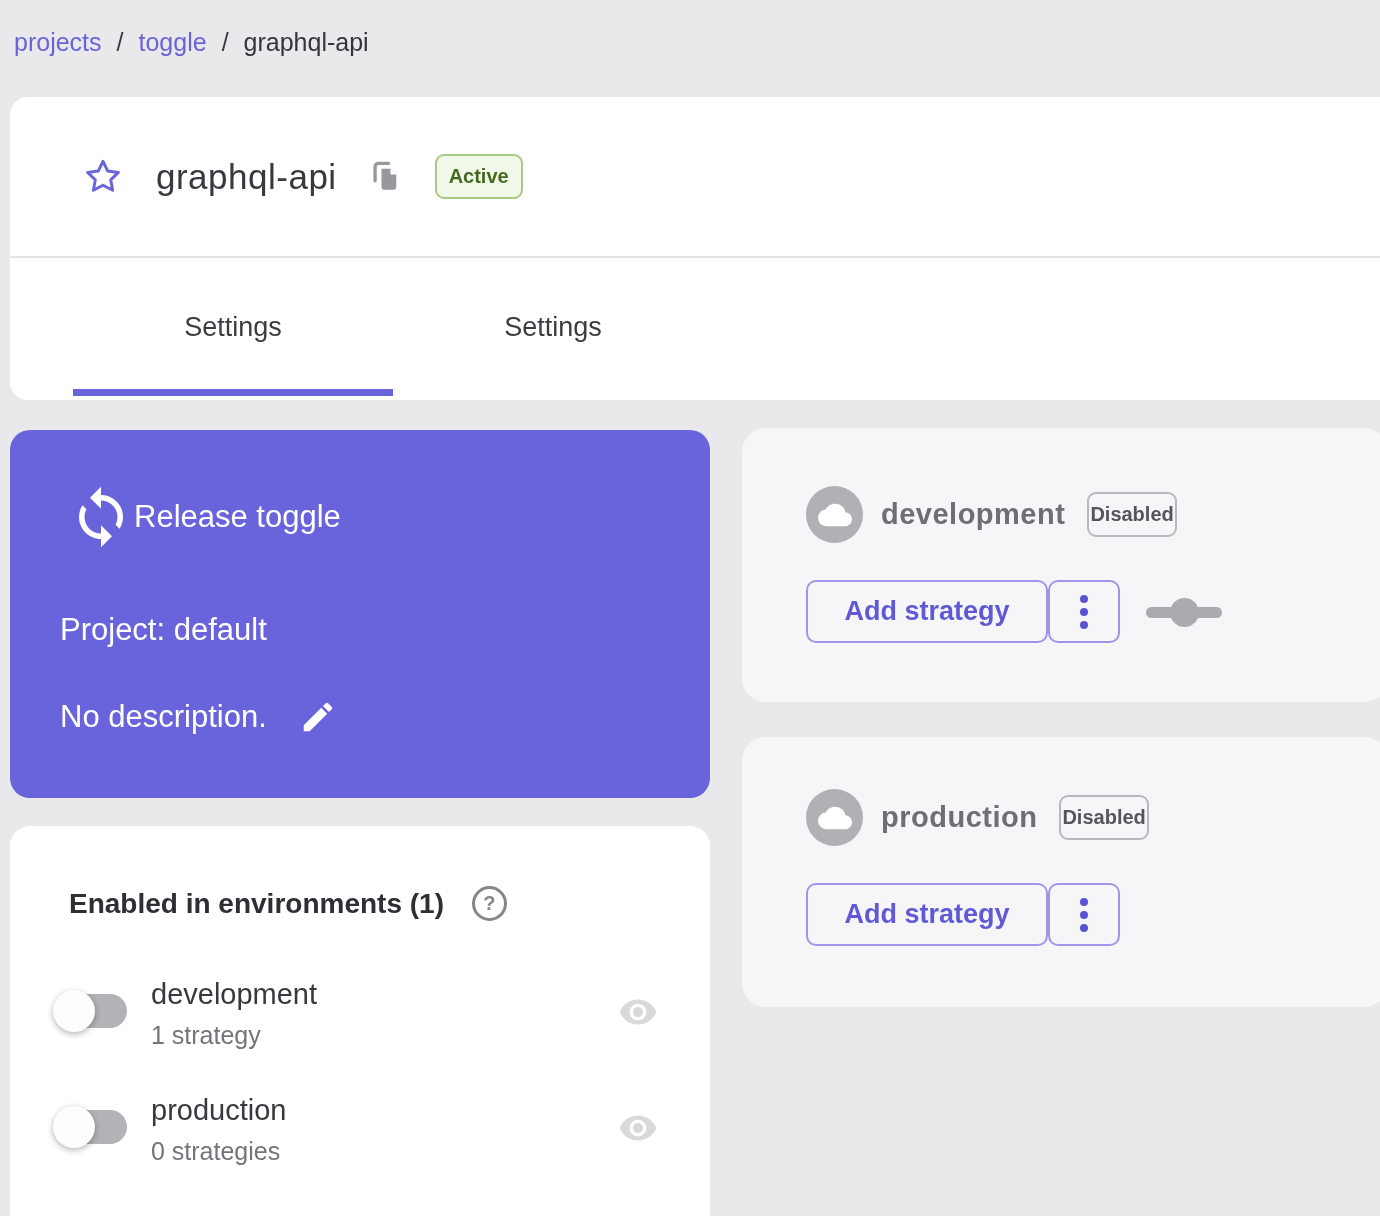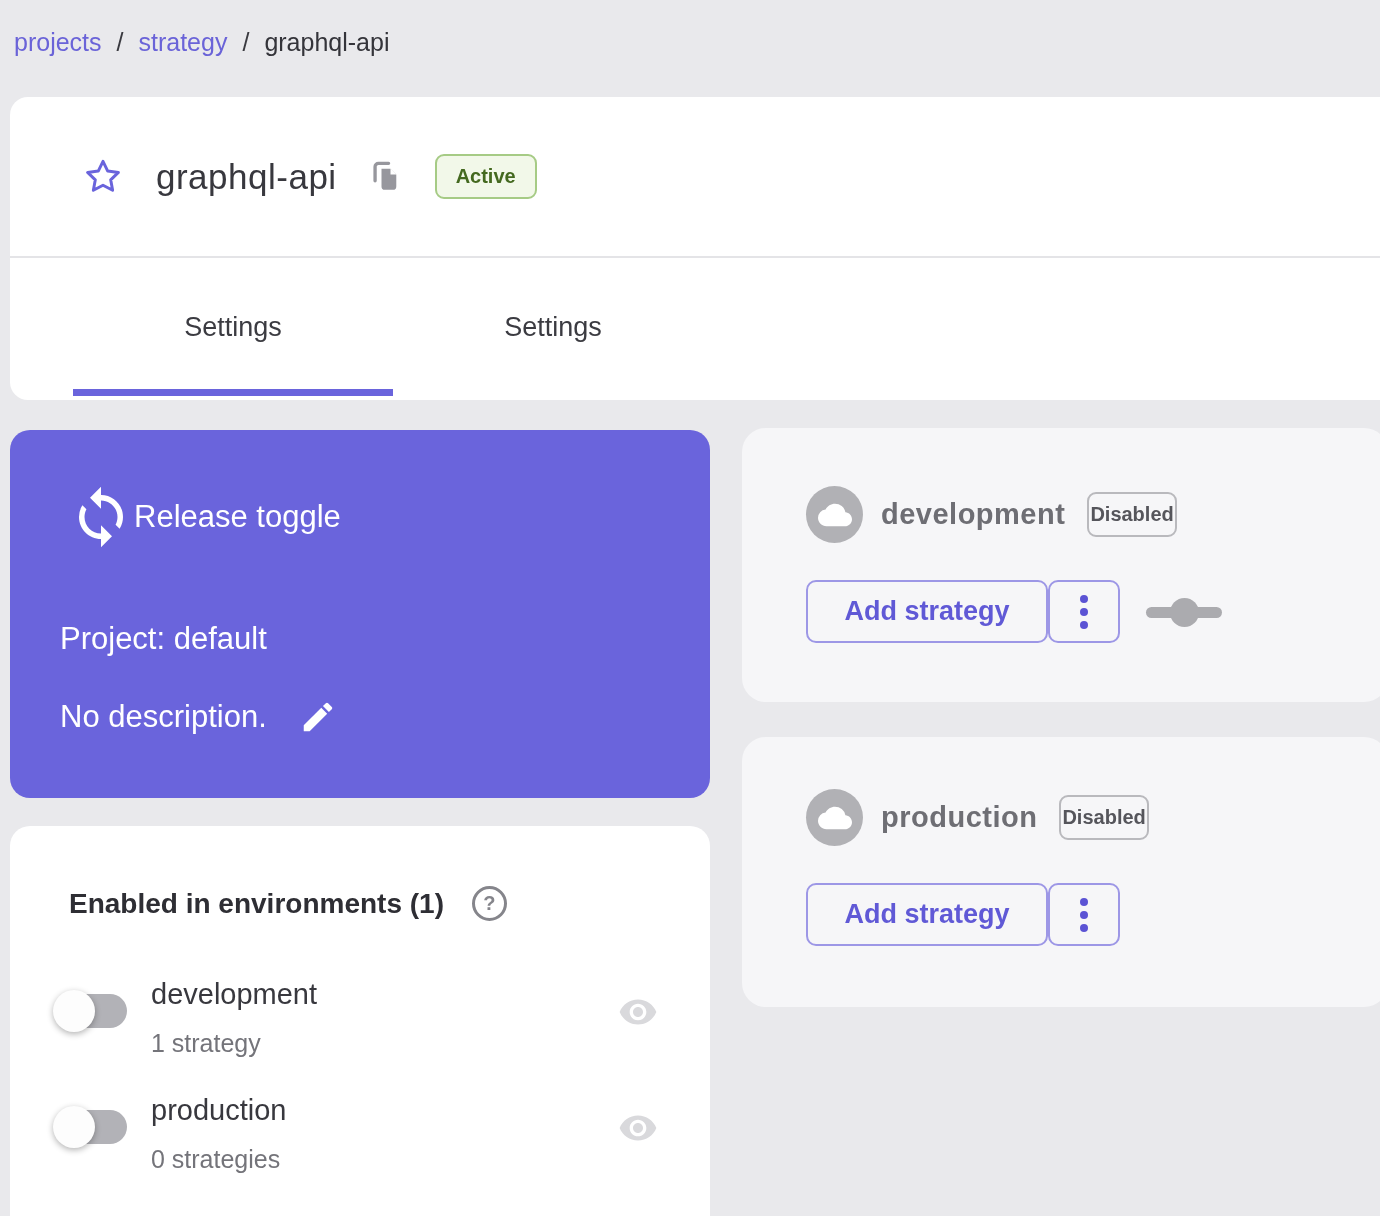"strategy" a { text: strategy -> toggle }
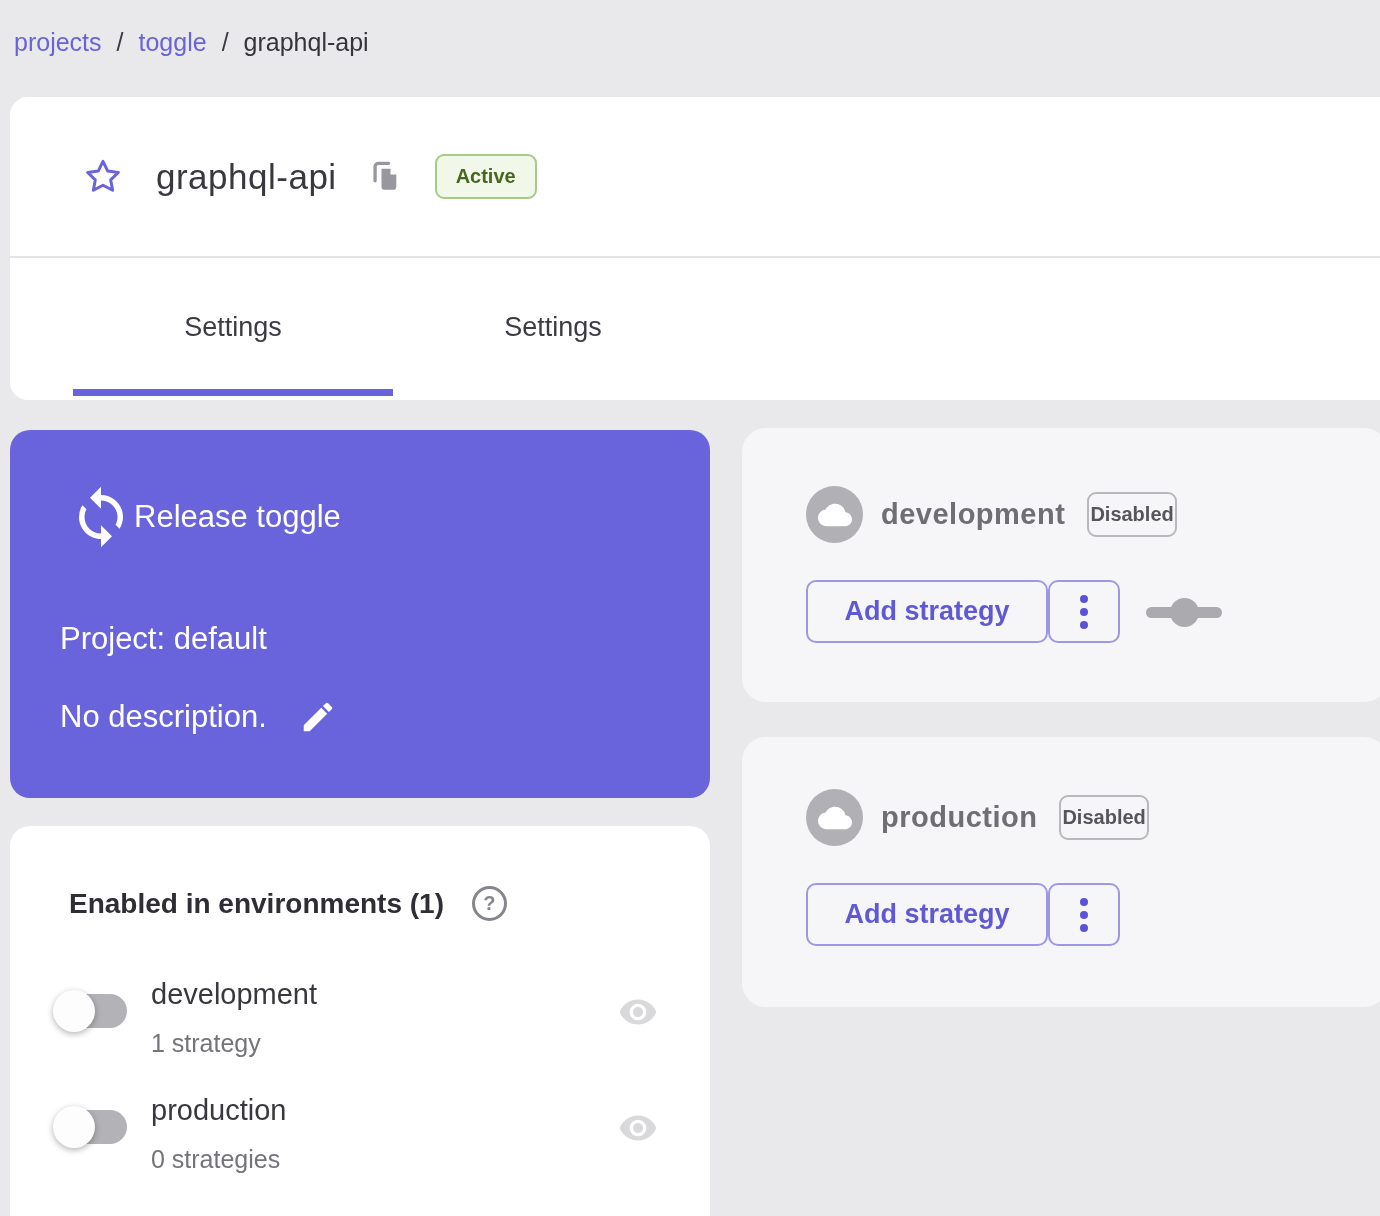"Active" .active-badge { padding: 9px 19px -> 9px 12px }
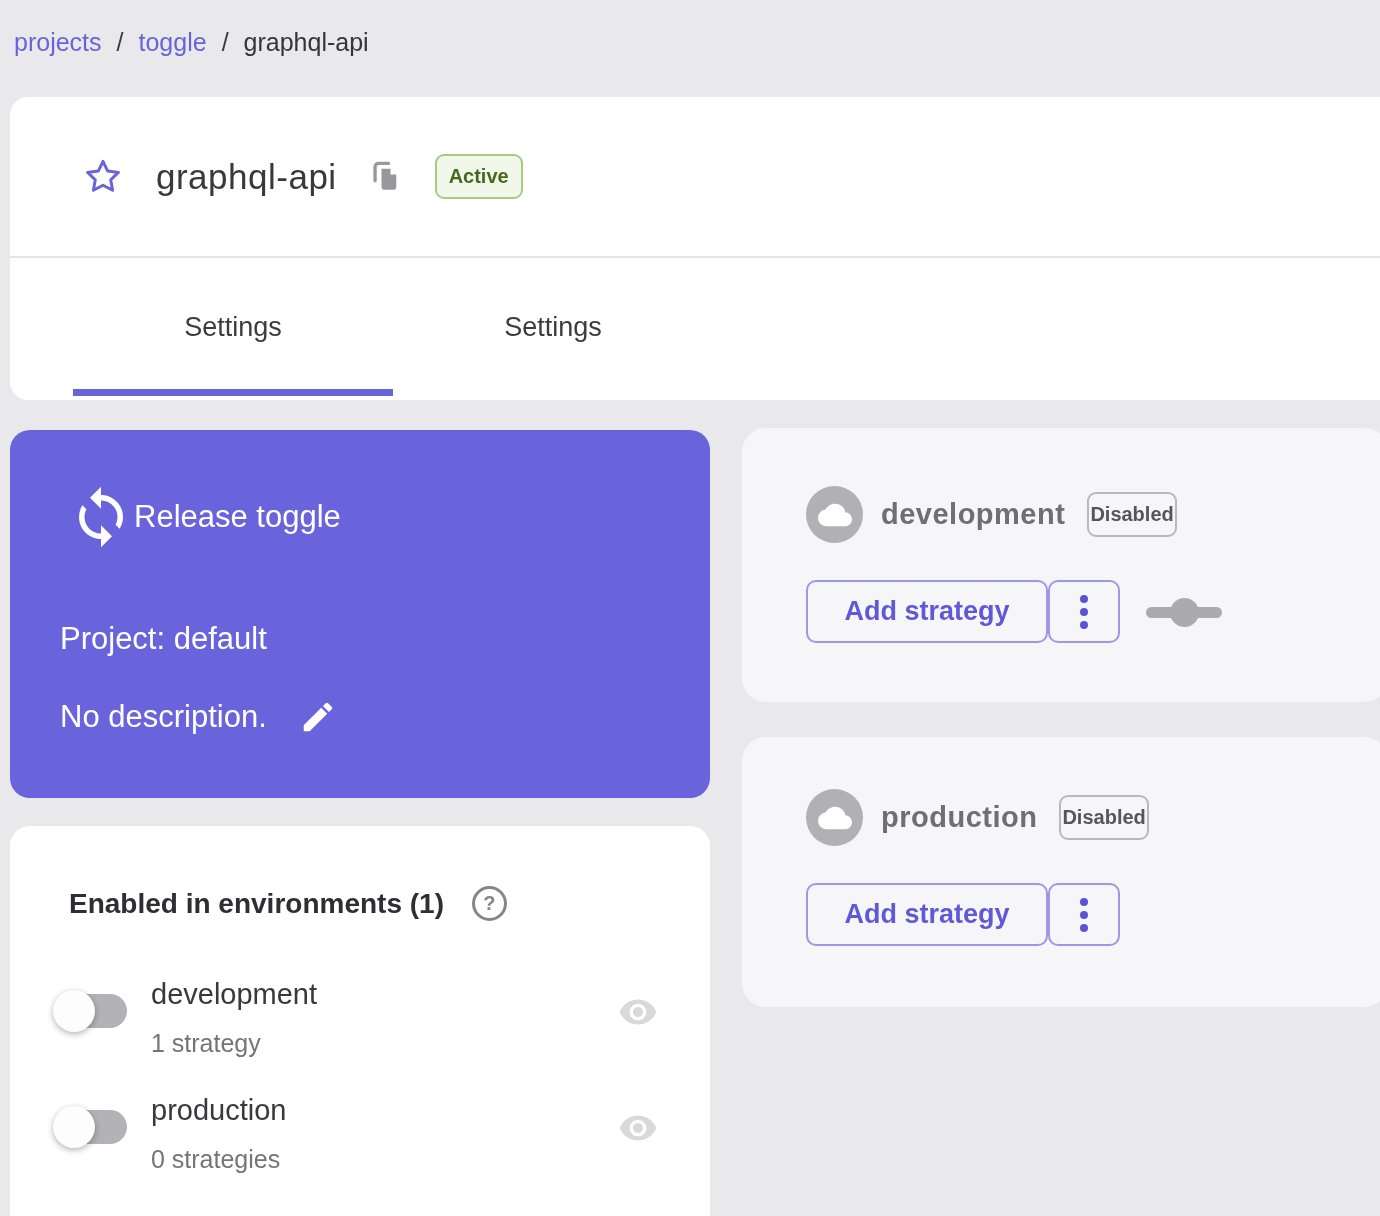"Project: default" .oc-project { margin-top: 9px -> none }
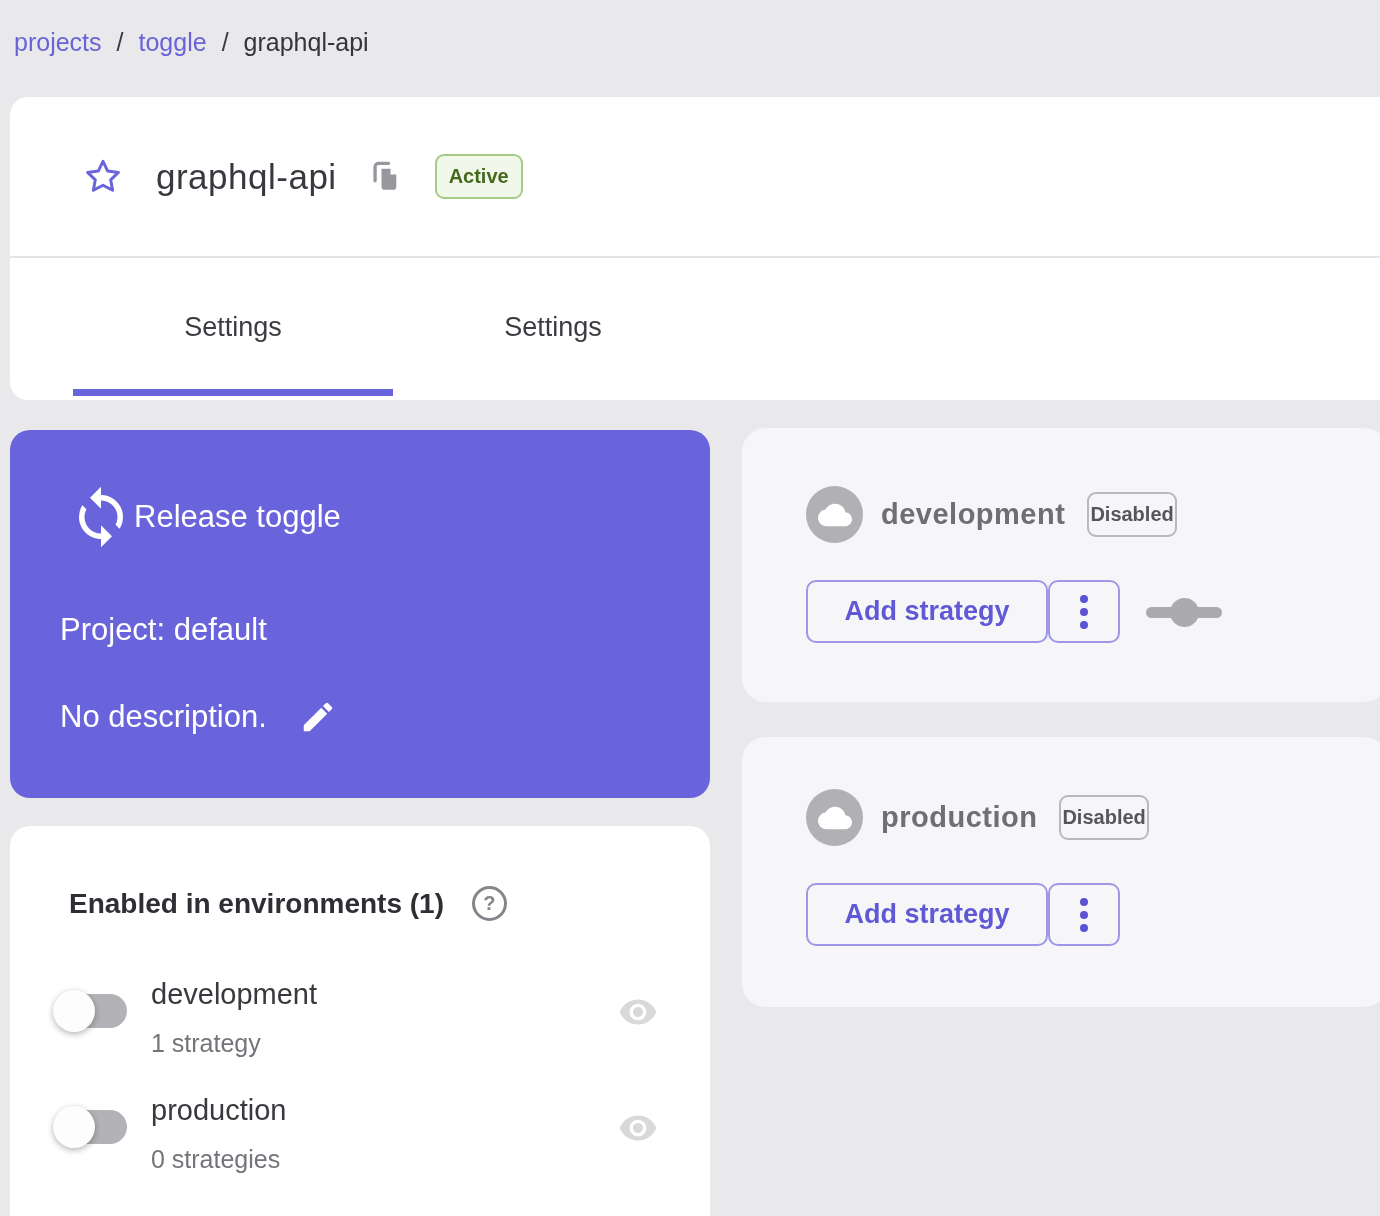"1 strategy" .row-sub { margin-top: 18px -> 10px }
